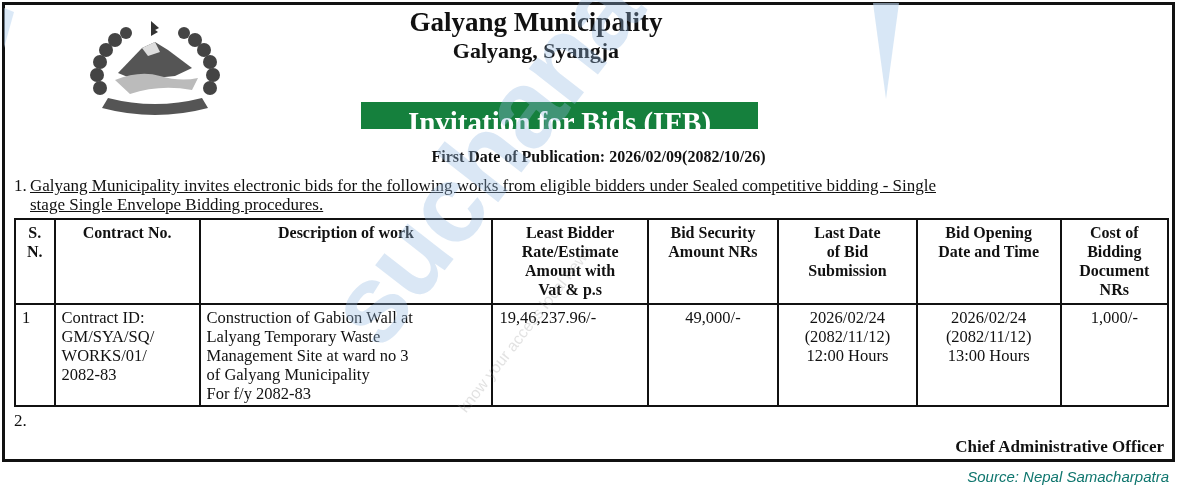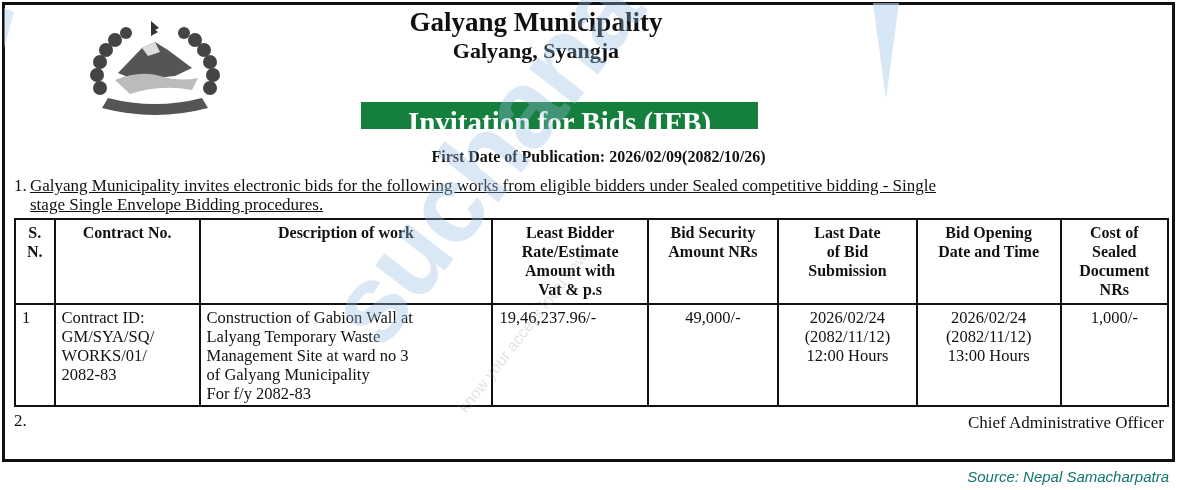"Sealed" span { text: Sealed -> Bidding }
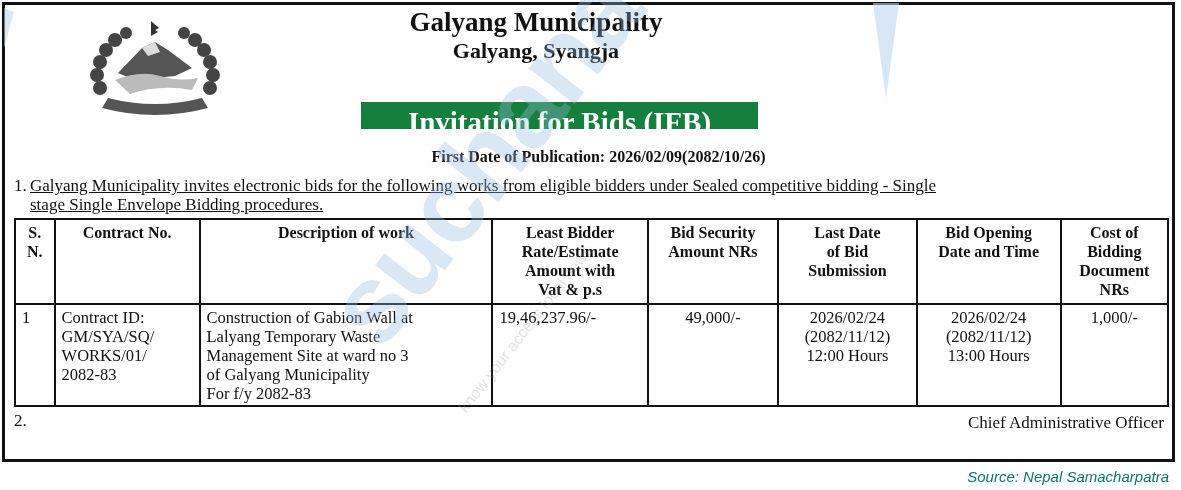"Chief Administrative Officer" .sig { font-weight: normal -> bold; top: 413px -> 437px }
